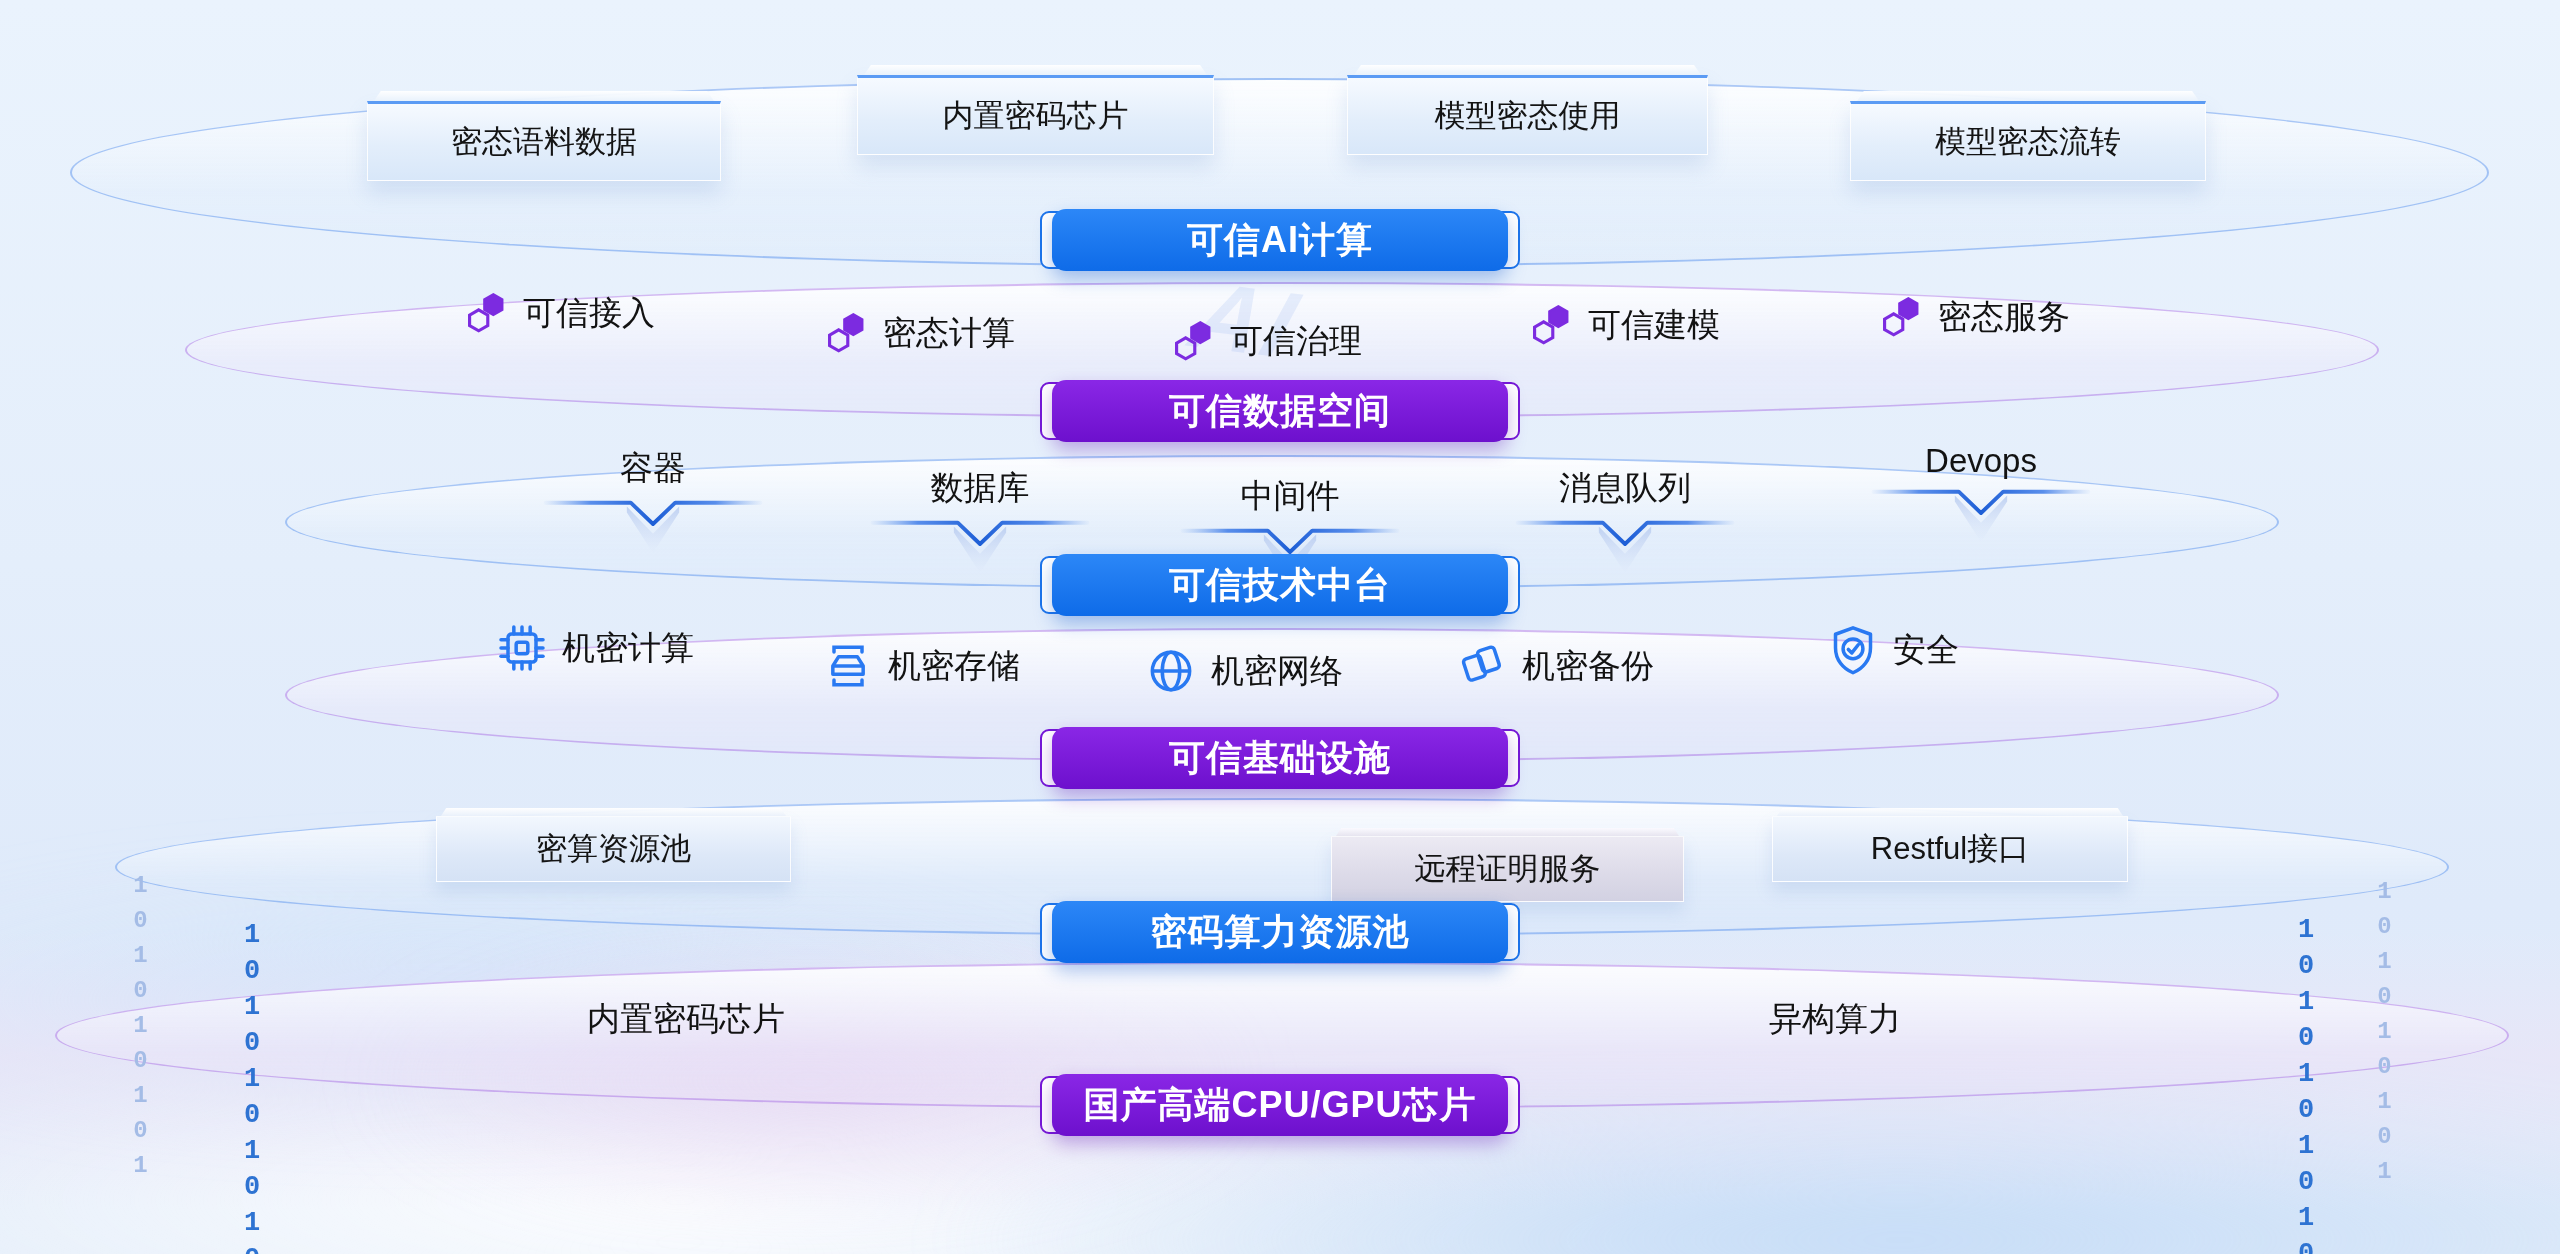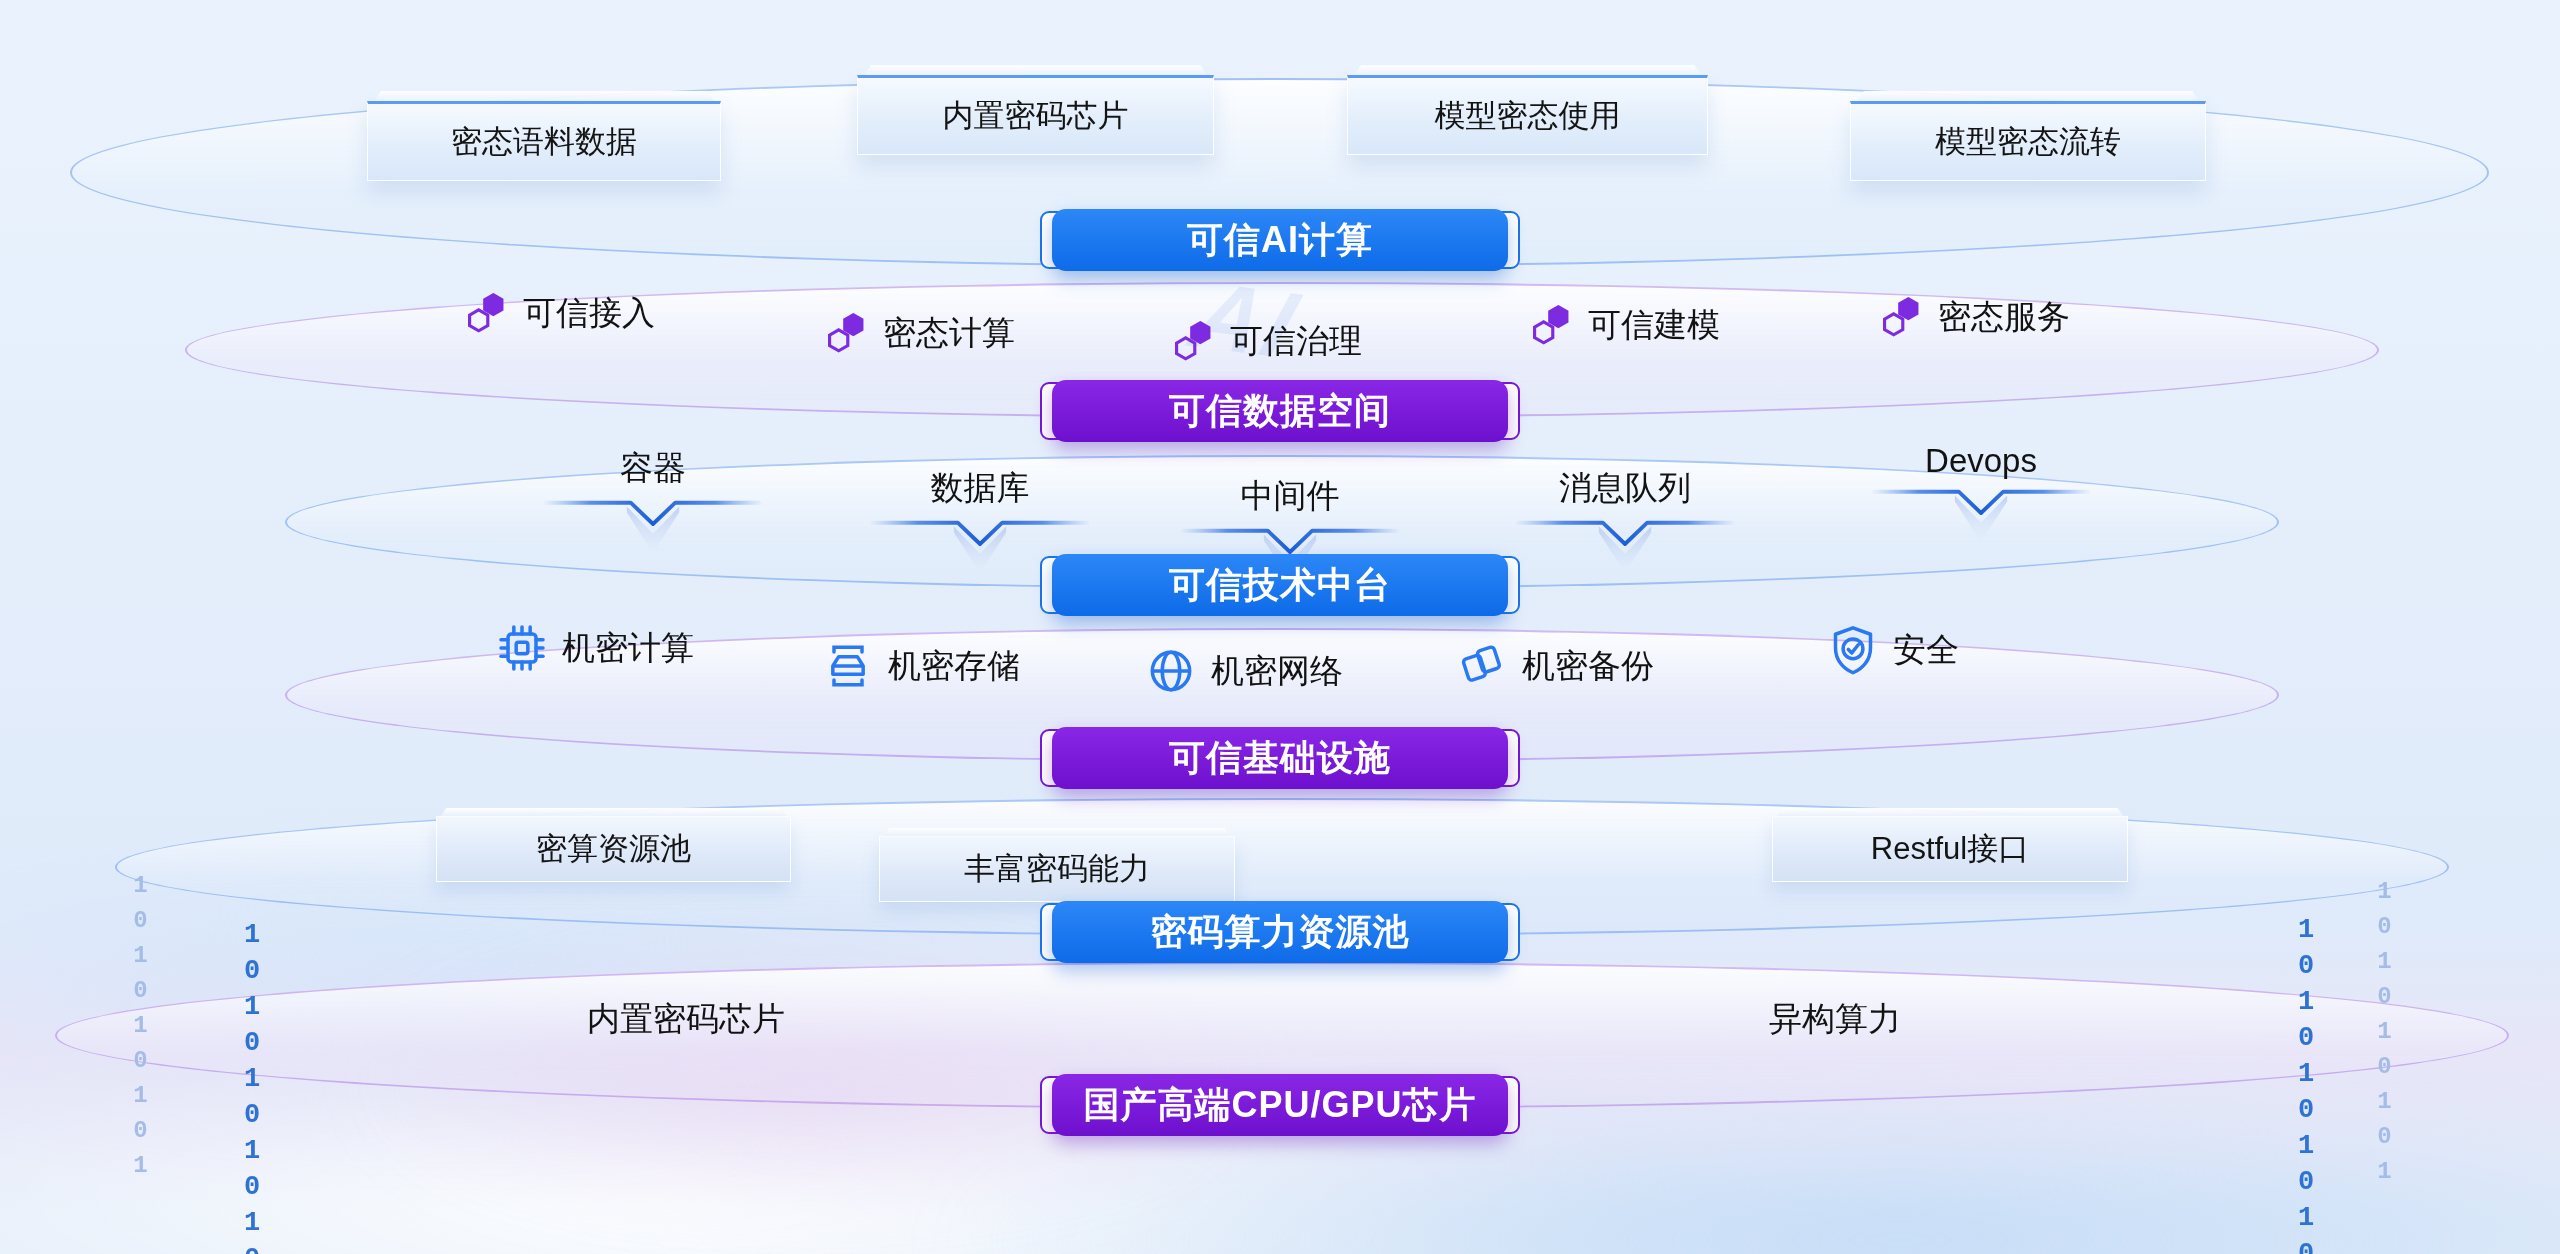"丰富密码能力" div.slab { html: <div>丰富密码能力</div> -> none }
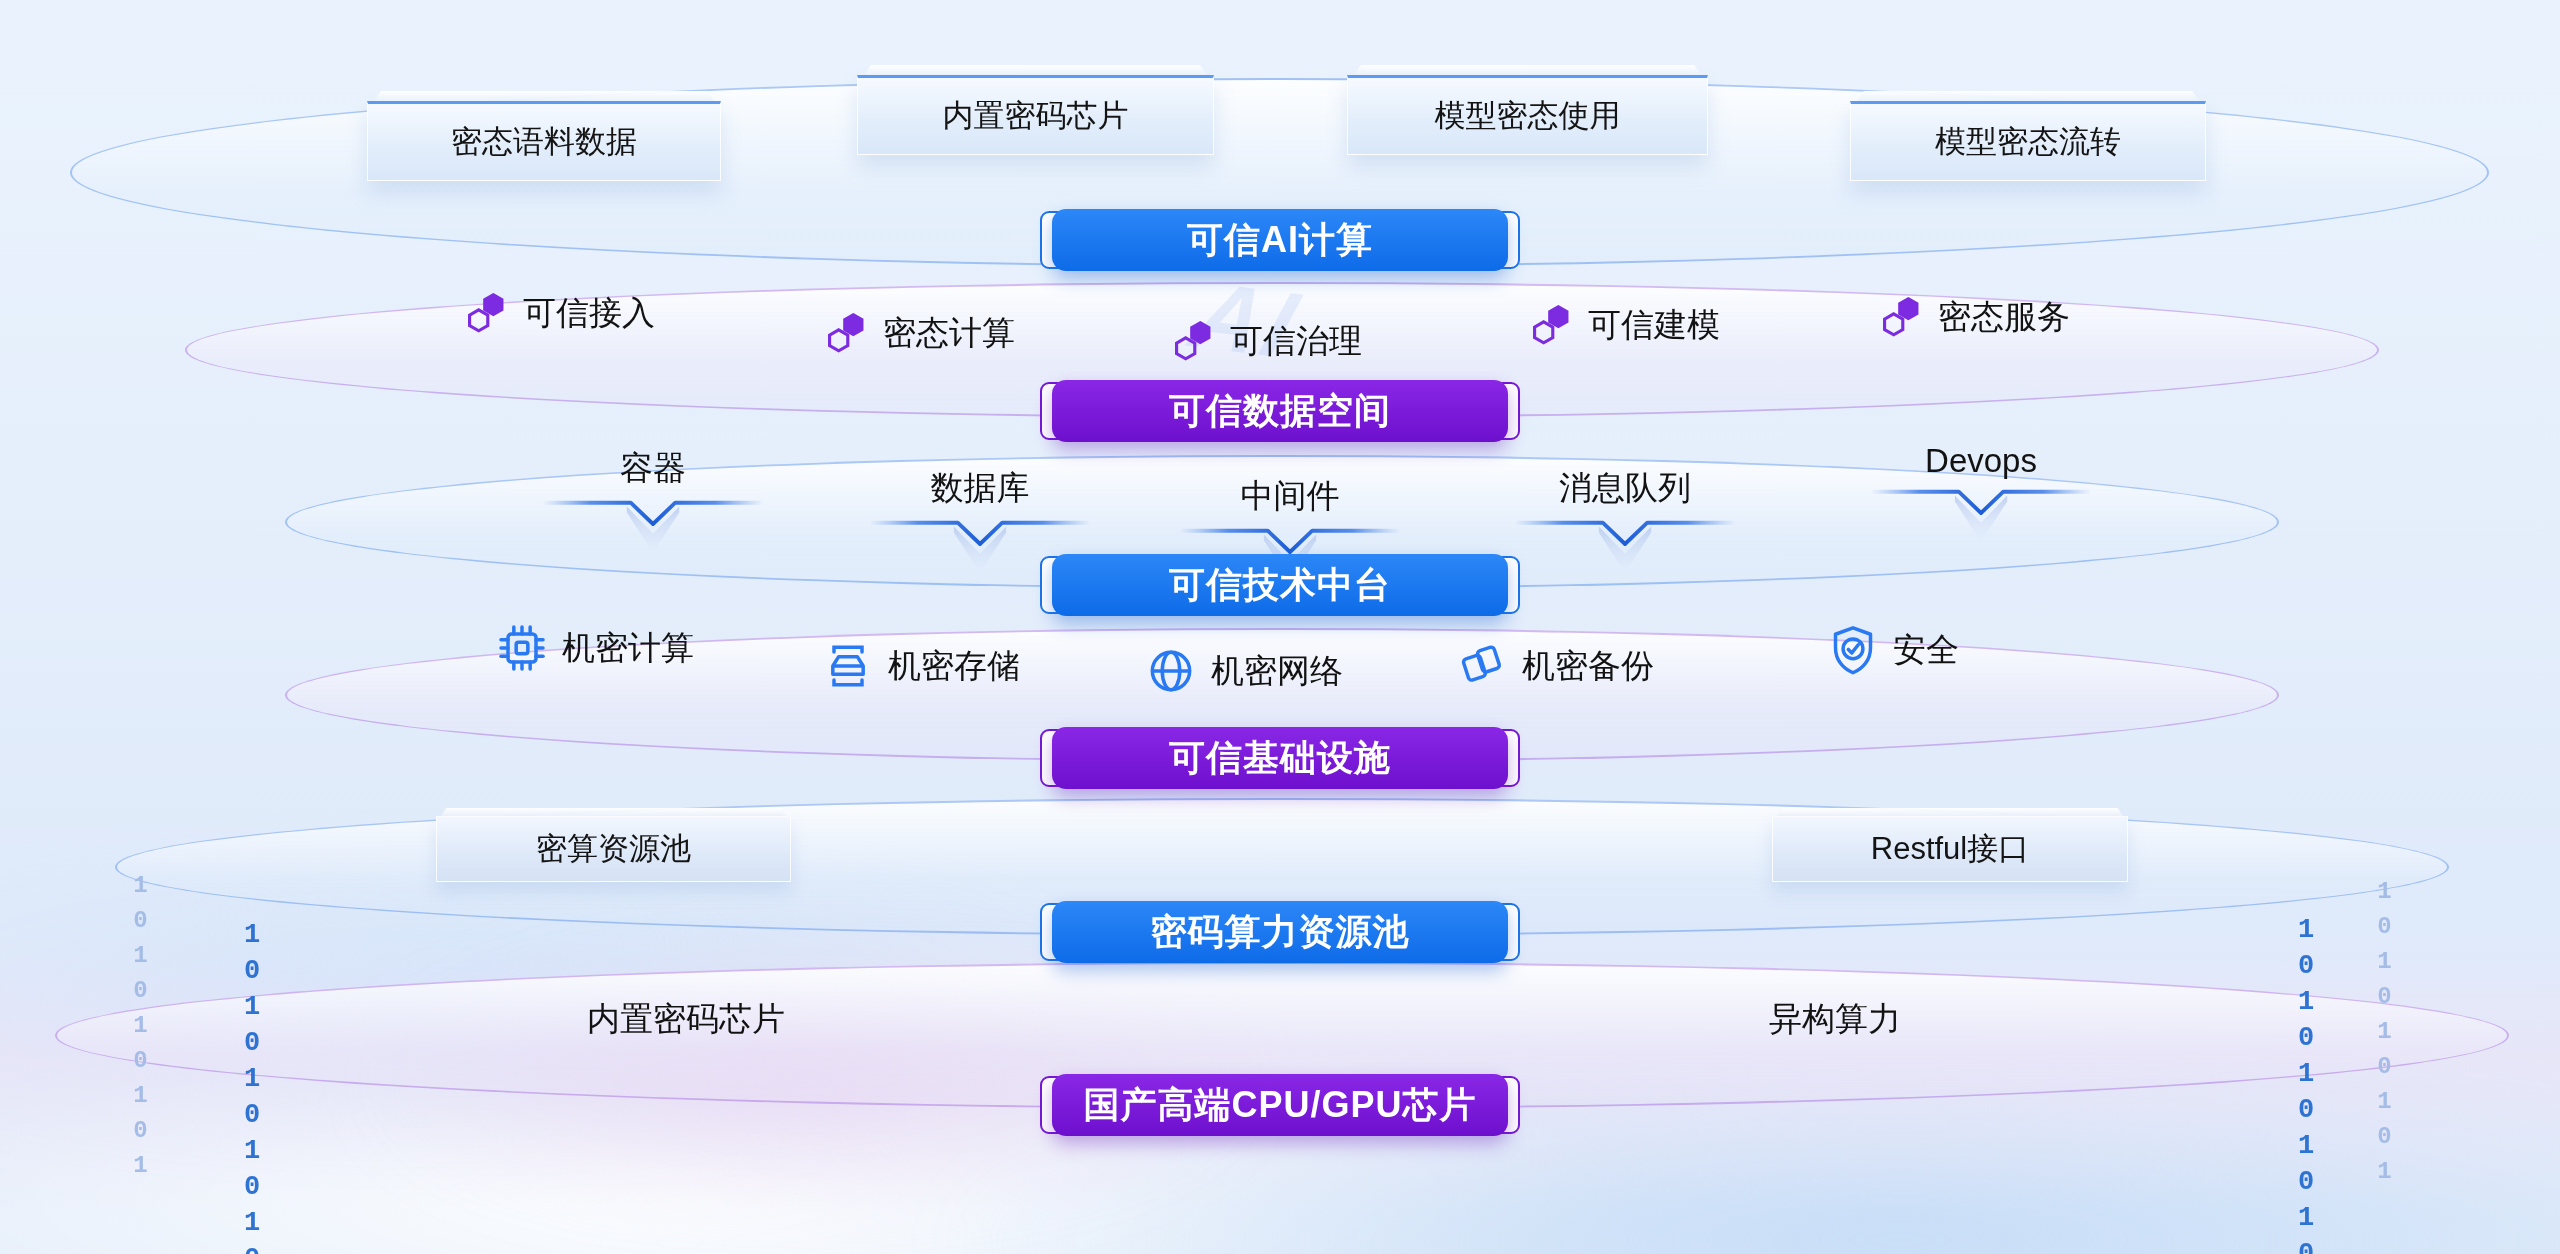"远程证明服务" div.slab { html: none -> <div>远程证明服务</div> }
